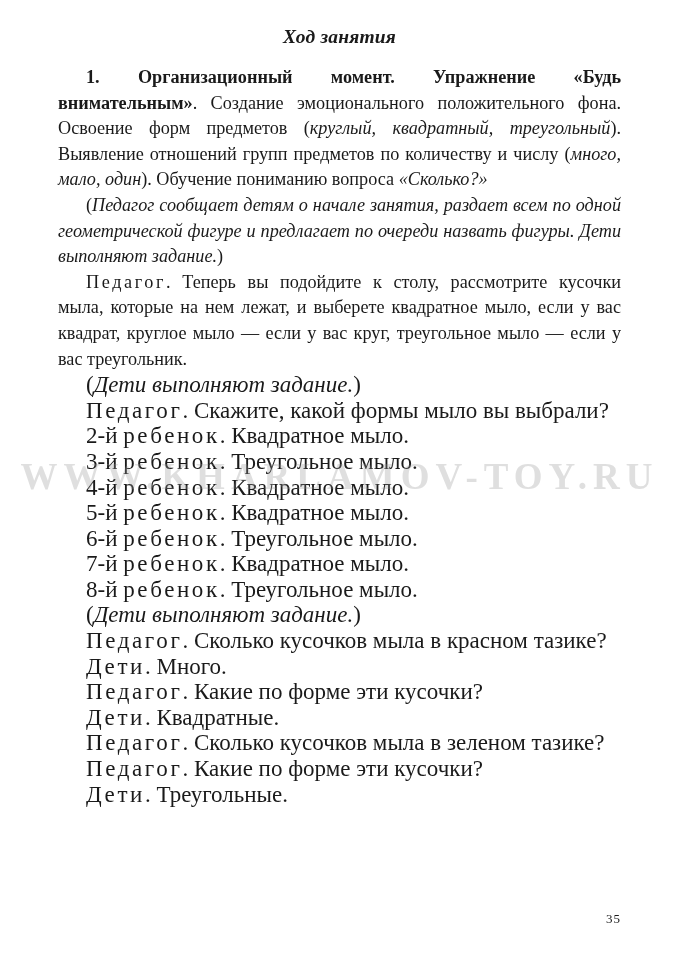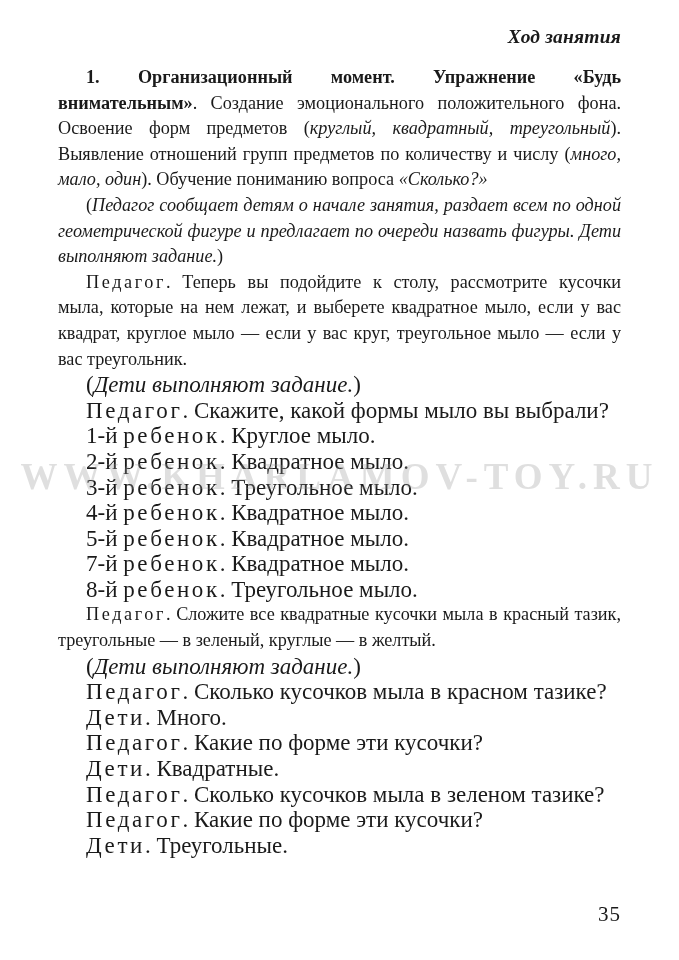"Ход занятия" .title { text-align: right -> center }
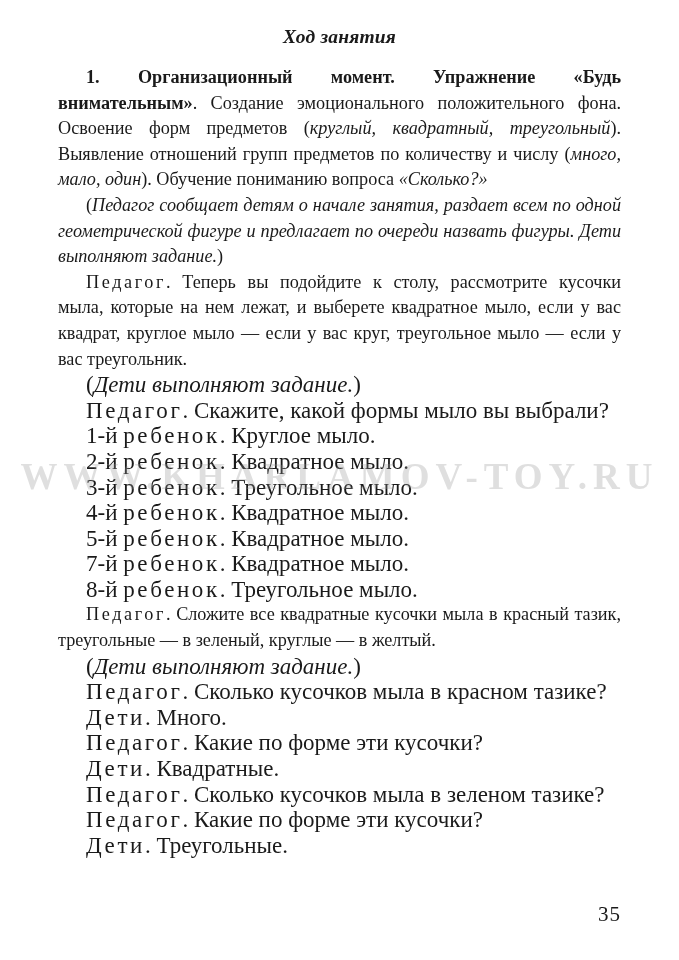"1-й ребенок. Круглое мыло." div.line { html: <div><span>1-й </span><span>ребенок</span><span>. Круглое мыло.</span></div> -> none }
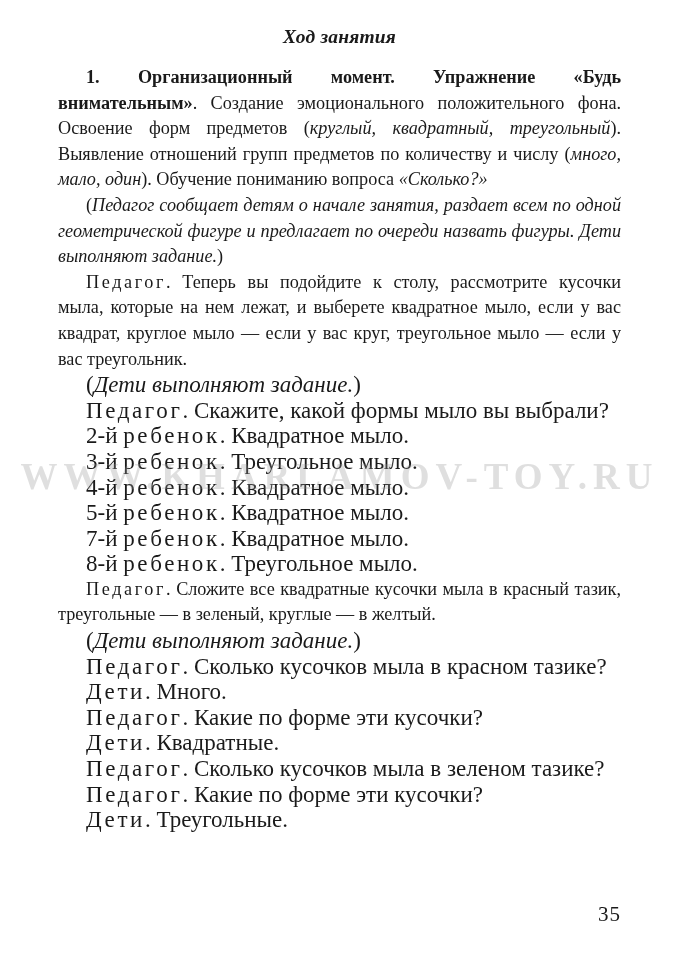"6-й ребенок. Треугольное мыло." div.line { html: none -> <div><span>6-й </span><span>ребенок</span><span>. Треугольное мыло.</span></div> }
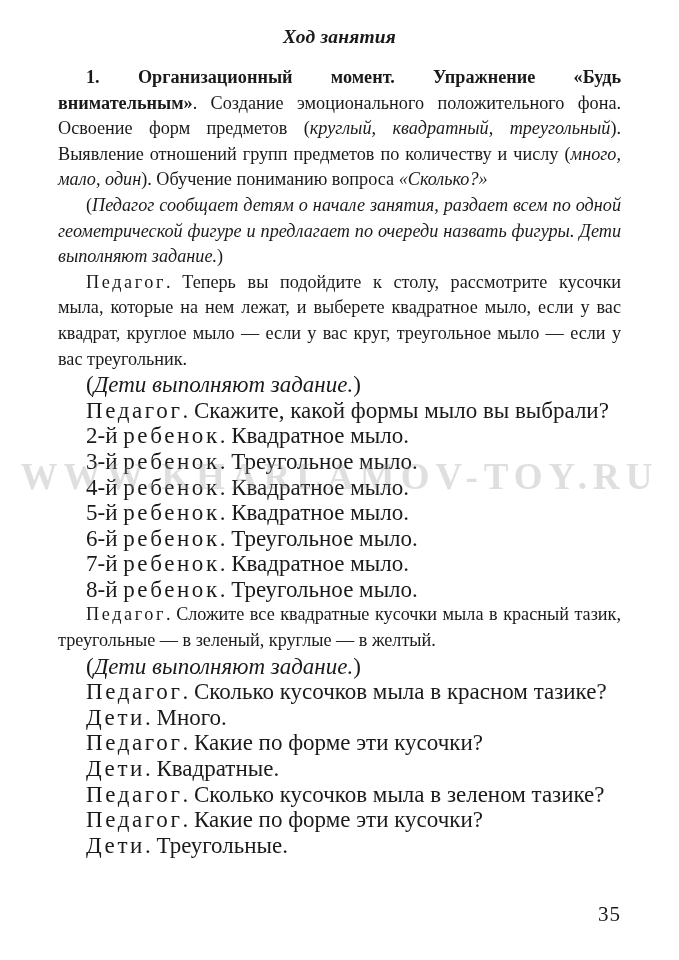"Педагог. Сложите все квадратные кусочки" div { html: <div> <p><span>Педагог</span><span>. Сложите все квадратные кусочки мыла в красный тазик, треугольные — в зеленый, круглые — в желтый.</span></p> </div> -> none }
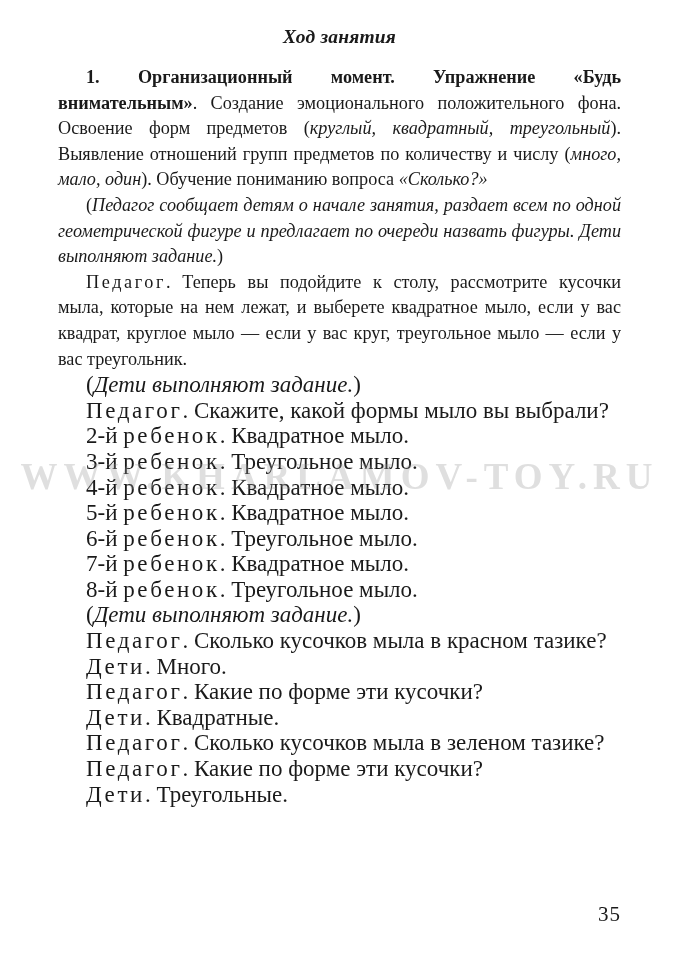"35" .page-num { font-size: 21px -> 13px }
